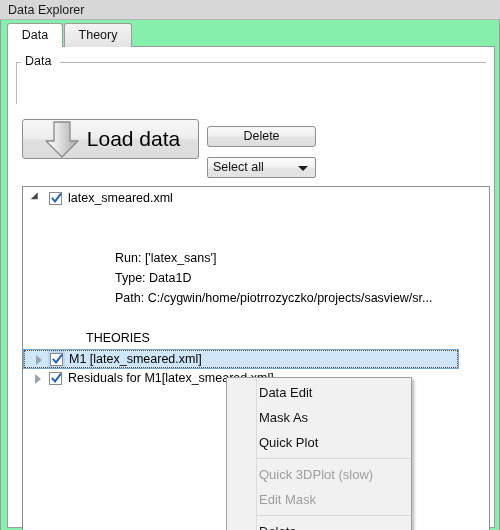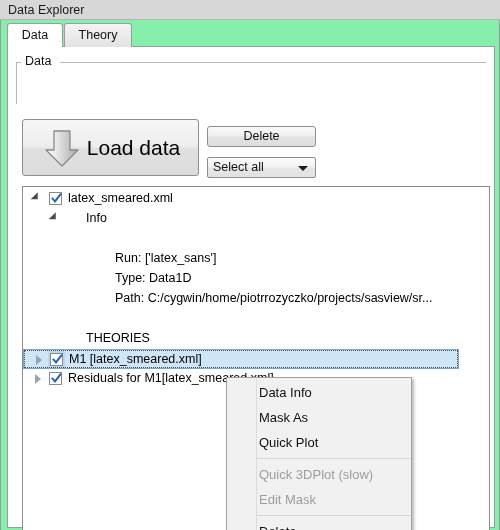"Load data" #load-data-button { height: 57px -> 40px }
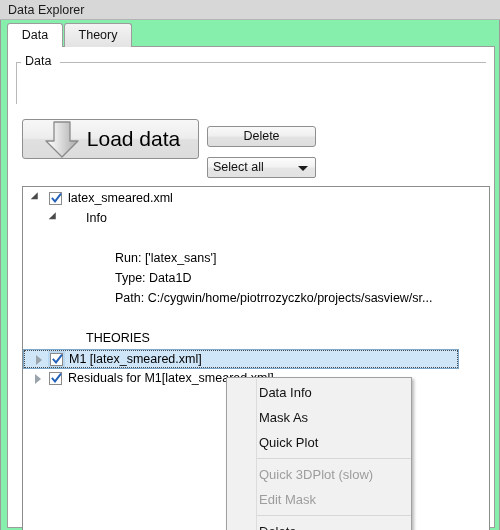"Info" div.tree-row { html: <div> <span></span> <span>Info</span> </div> -> none }
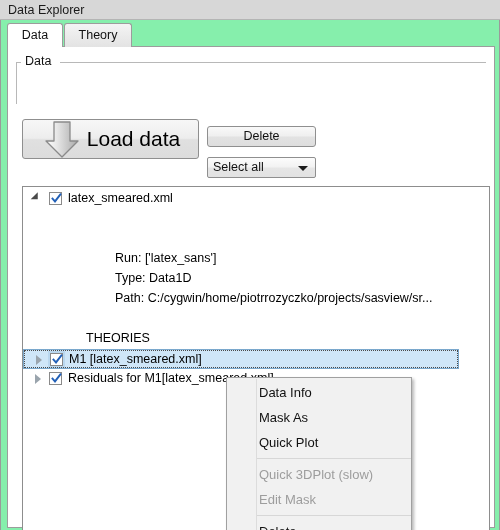"Data Info" div.menu-item { text: Info -> Edit }
